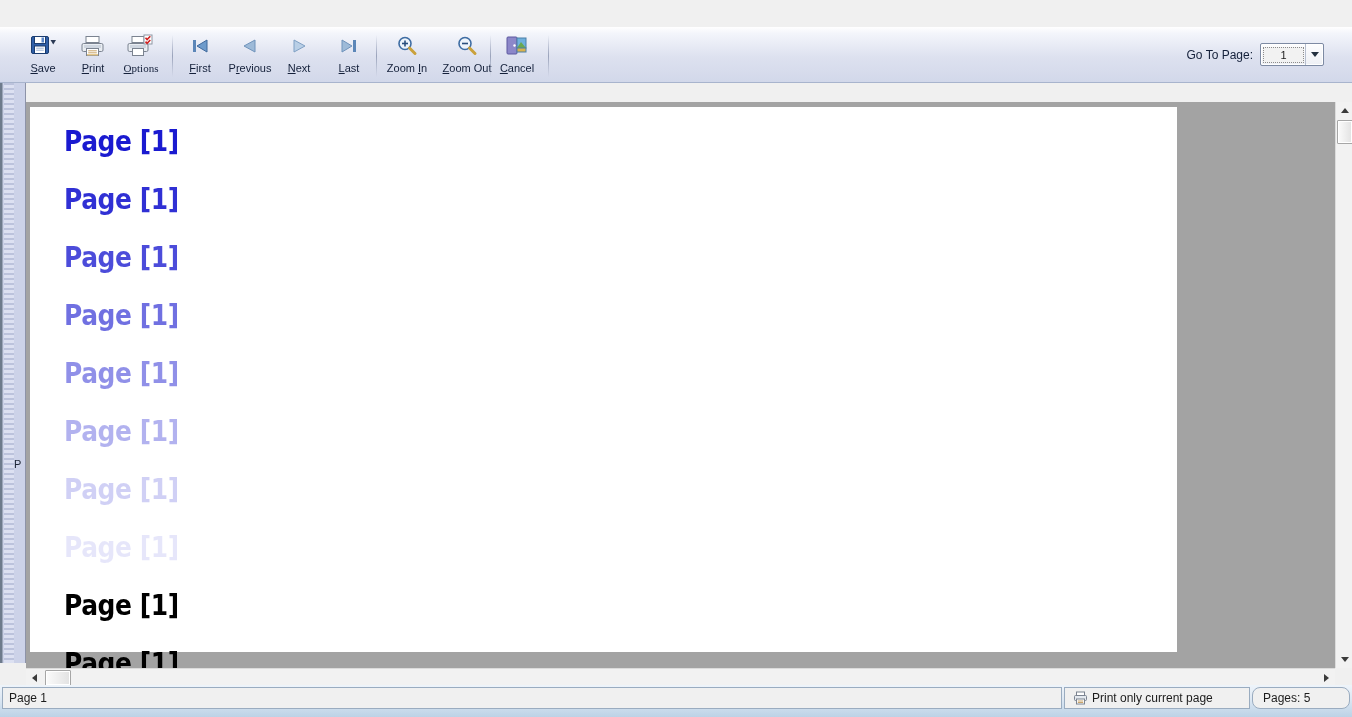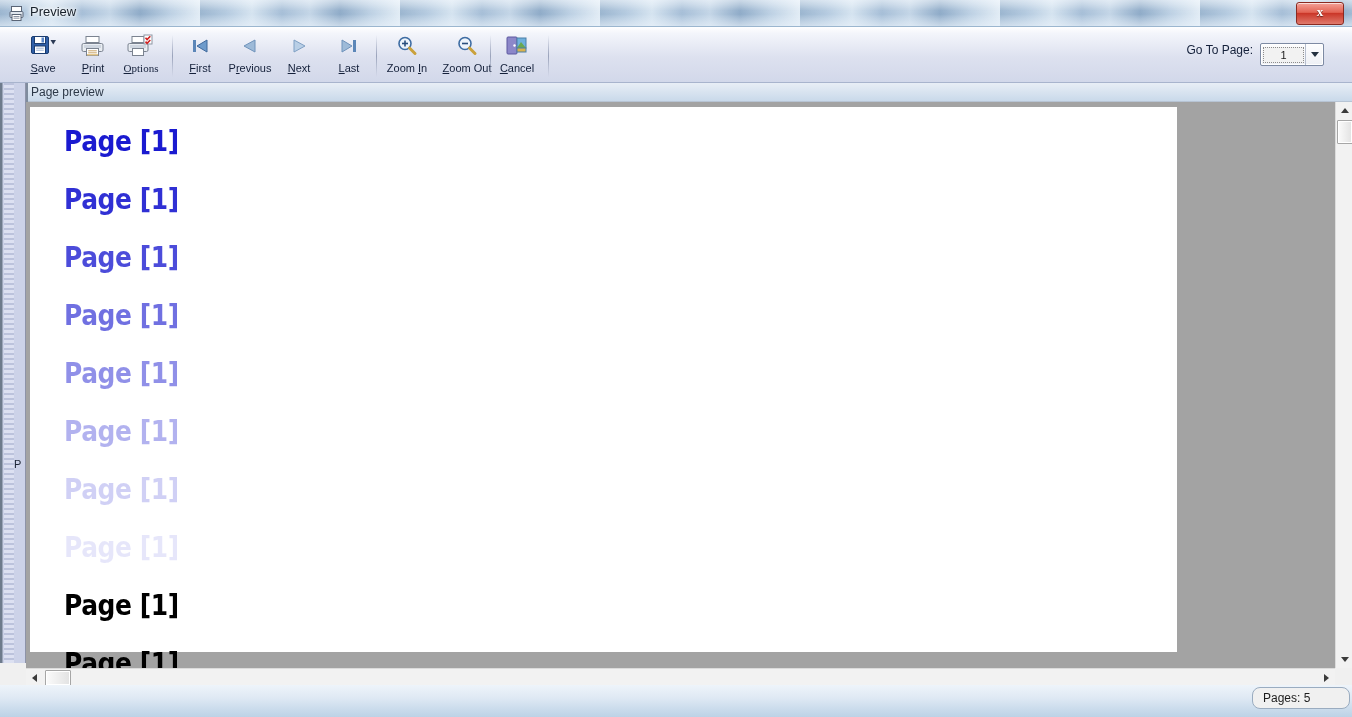"Preview" div.titlebar { html: <div> <div></div> <span> <svg> <rect></rect> <rect></rect> <rect></rect> <line></line> <line></line> </svg> </span> <span>Preview</span> <div> <span>x</span> </div> </div> -> none }
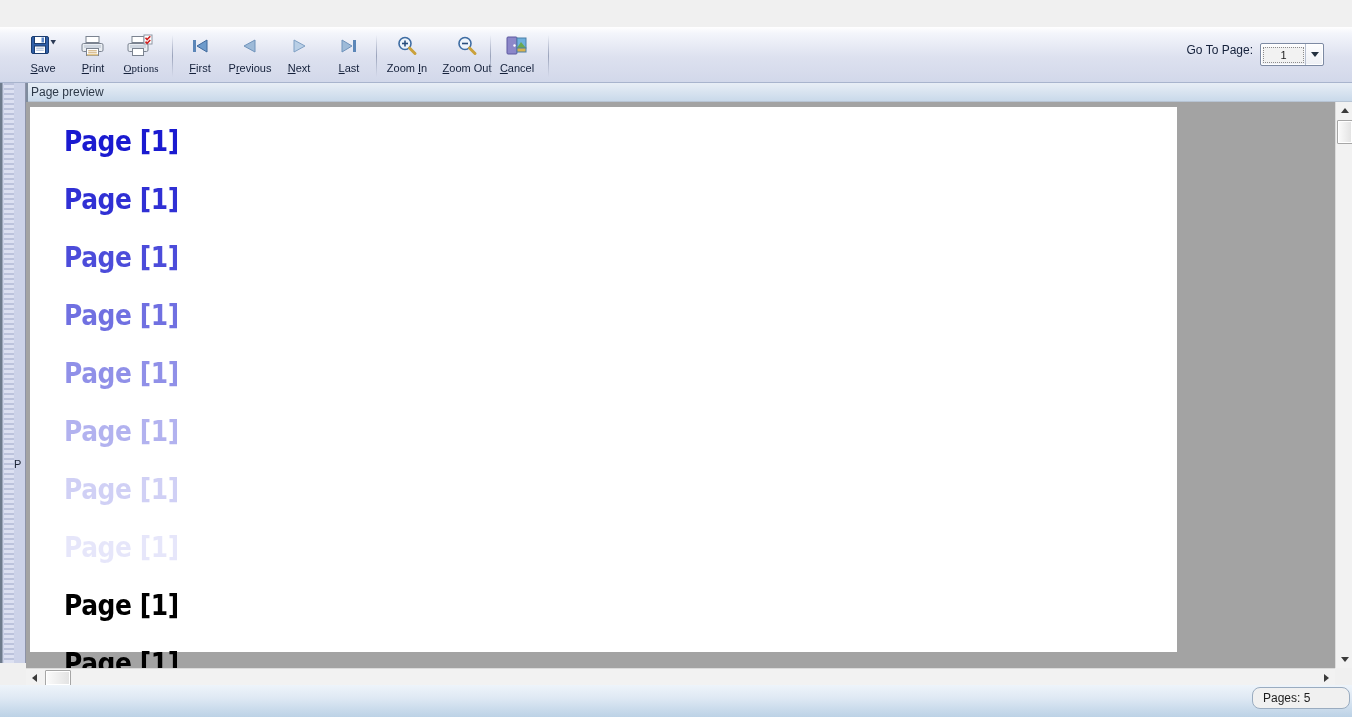"Go To Page:" .gotopage { align-items: flex-start -> center }
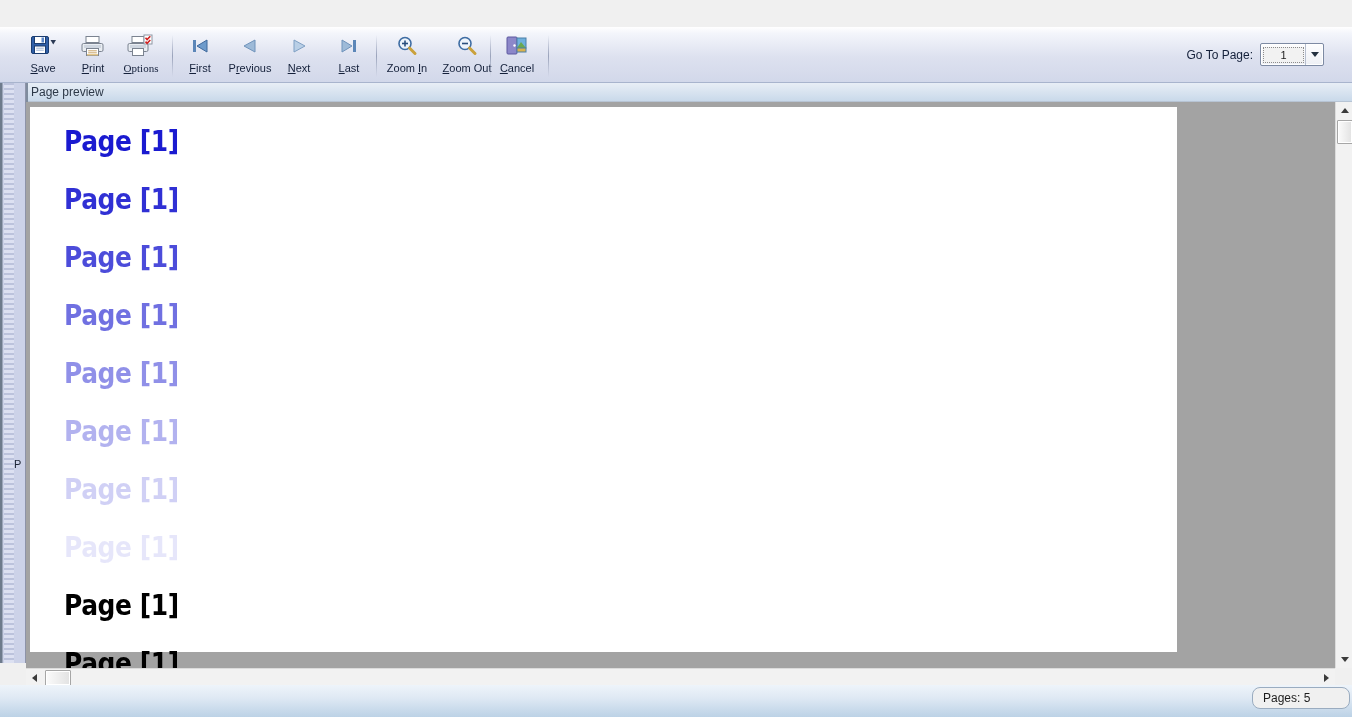"Page preview" div.pp-header { html: <div> <div></div> <span>Page preview</span> </div> -> none }
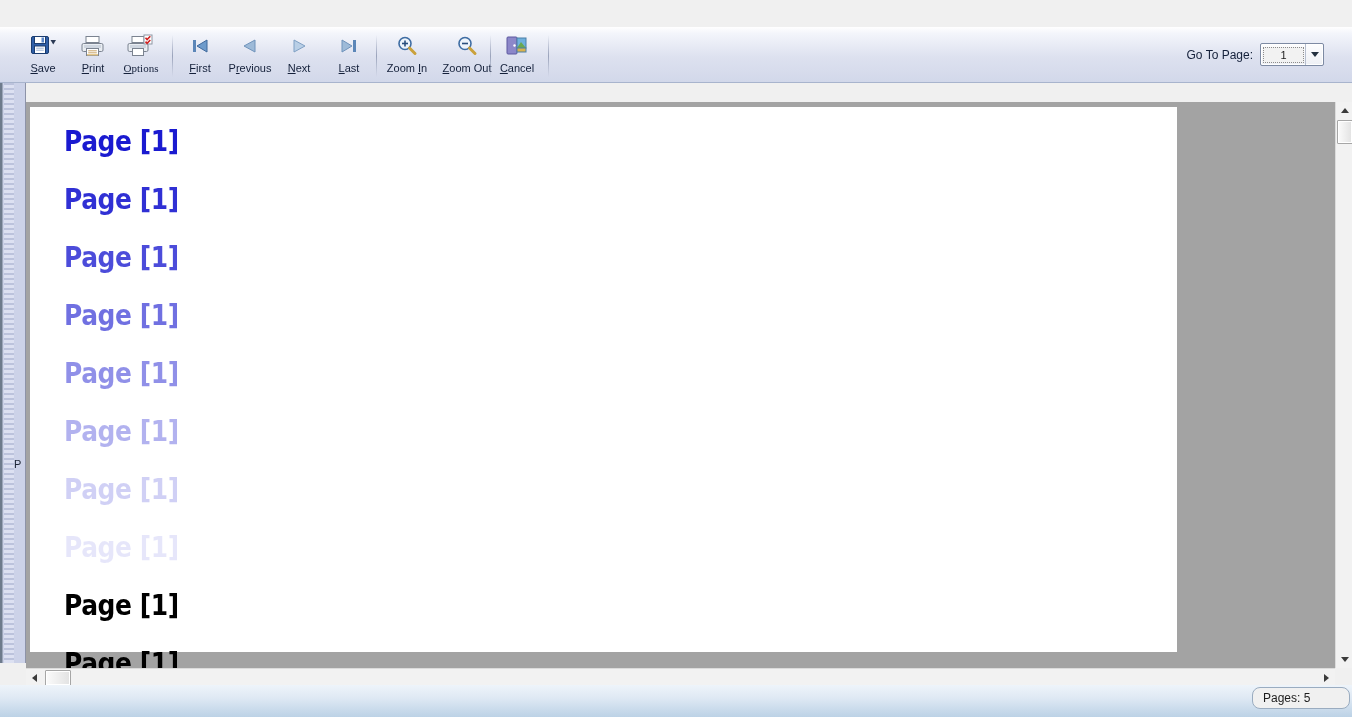"Page 1" div.sb-panel { html: none -> <div> <span>Page 1</span> </div> }
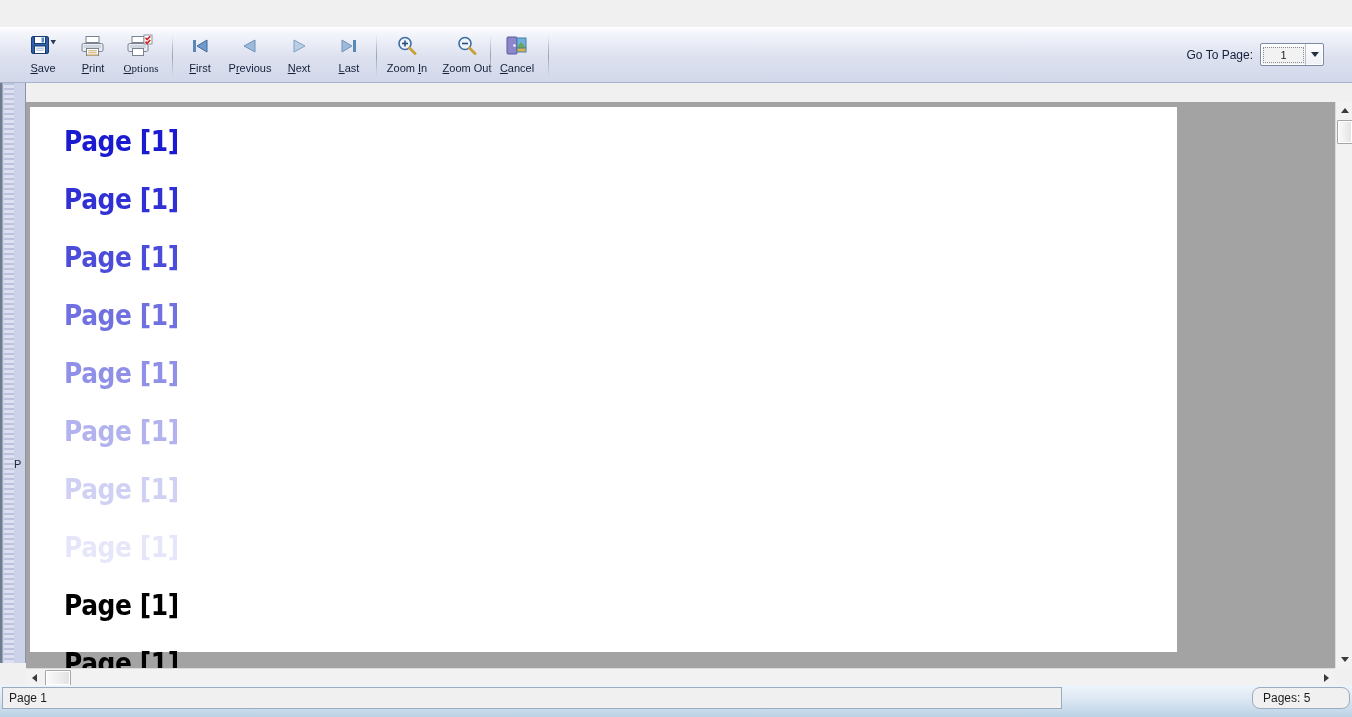"Print only current page" div.sb-panel { html: none -> <div> <span> <svg> <rect></rect> <rect></rect> <rect></rect> <line></line> <line></line> </svg> </span> <span>Print only current page</span> </div> }
